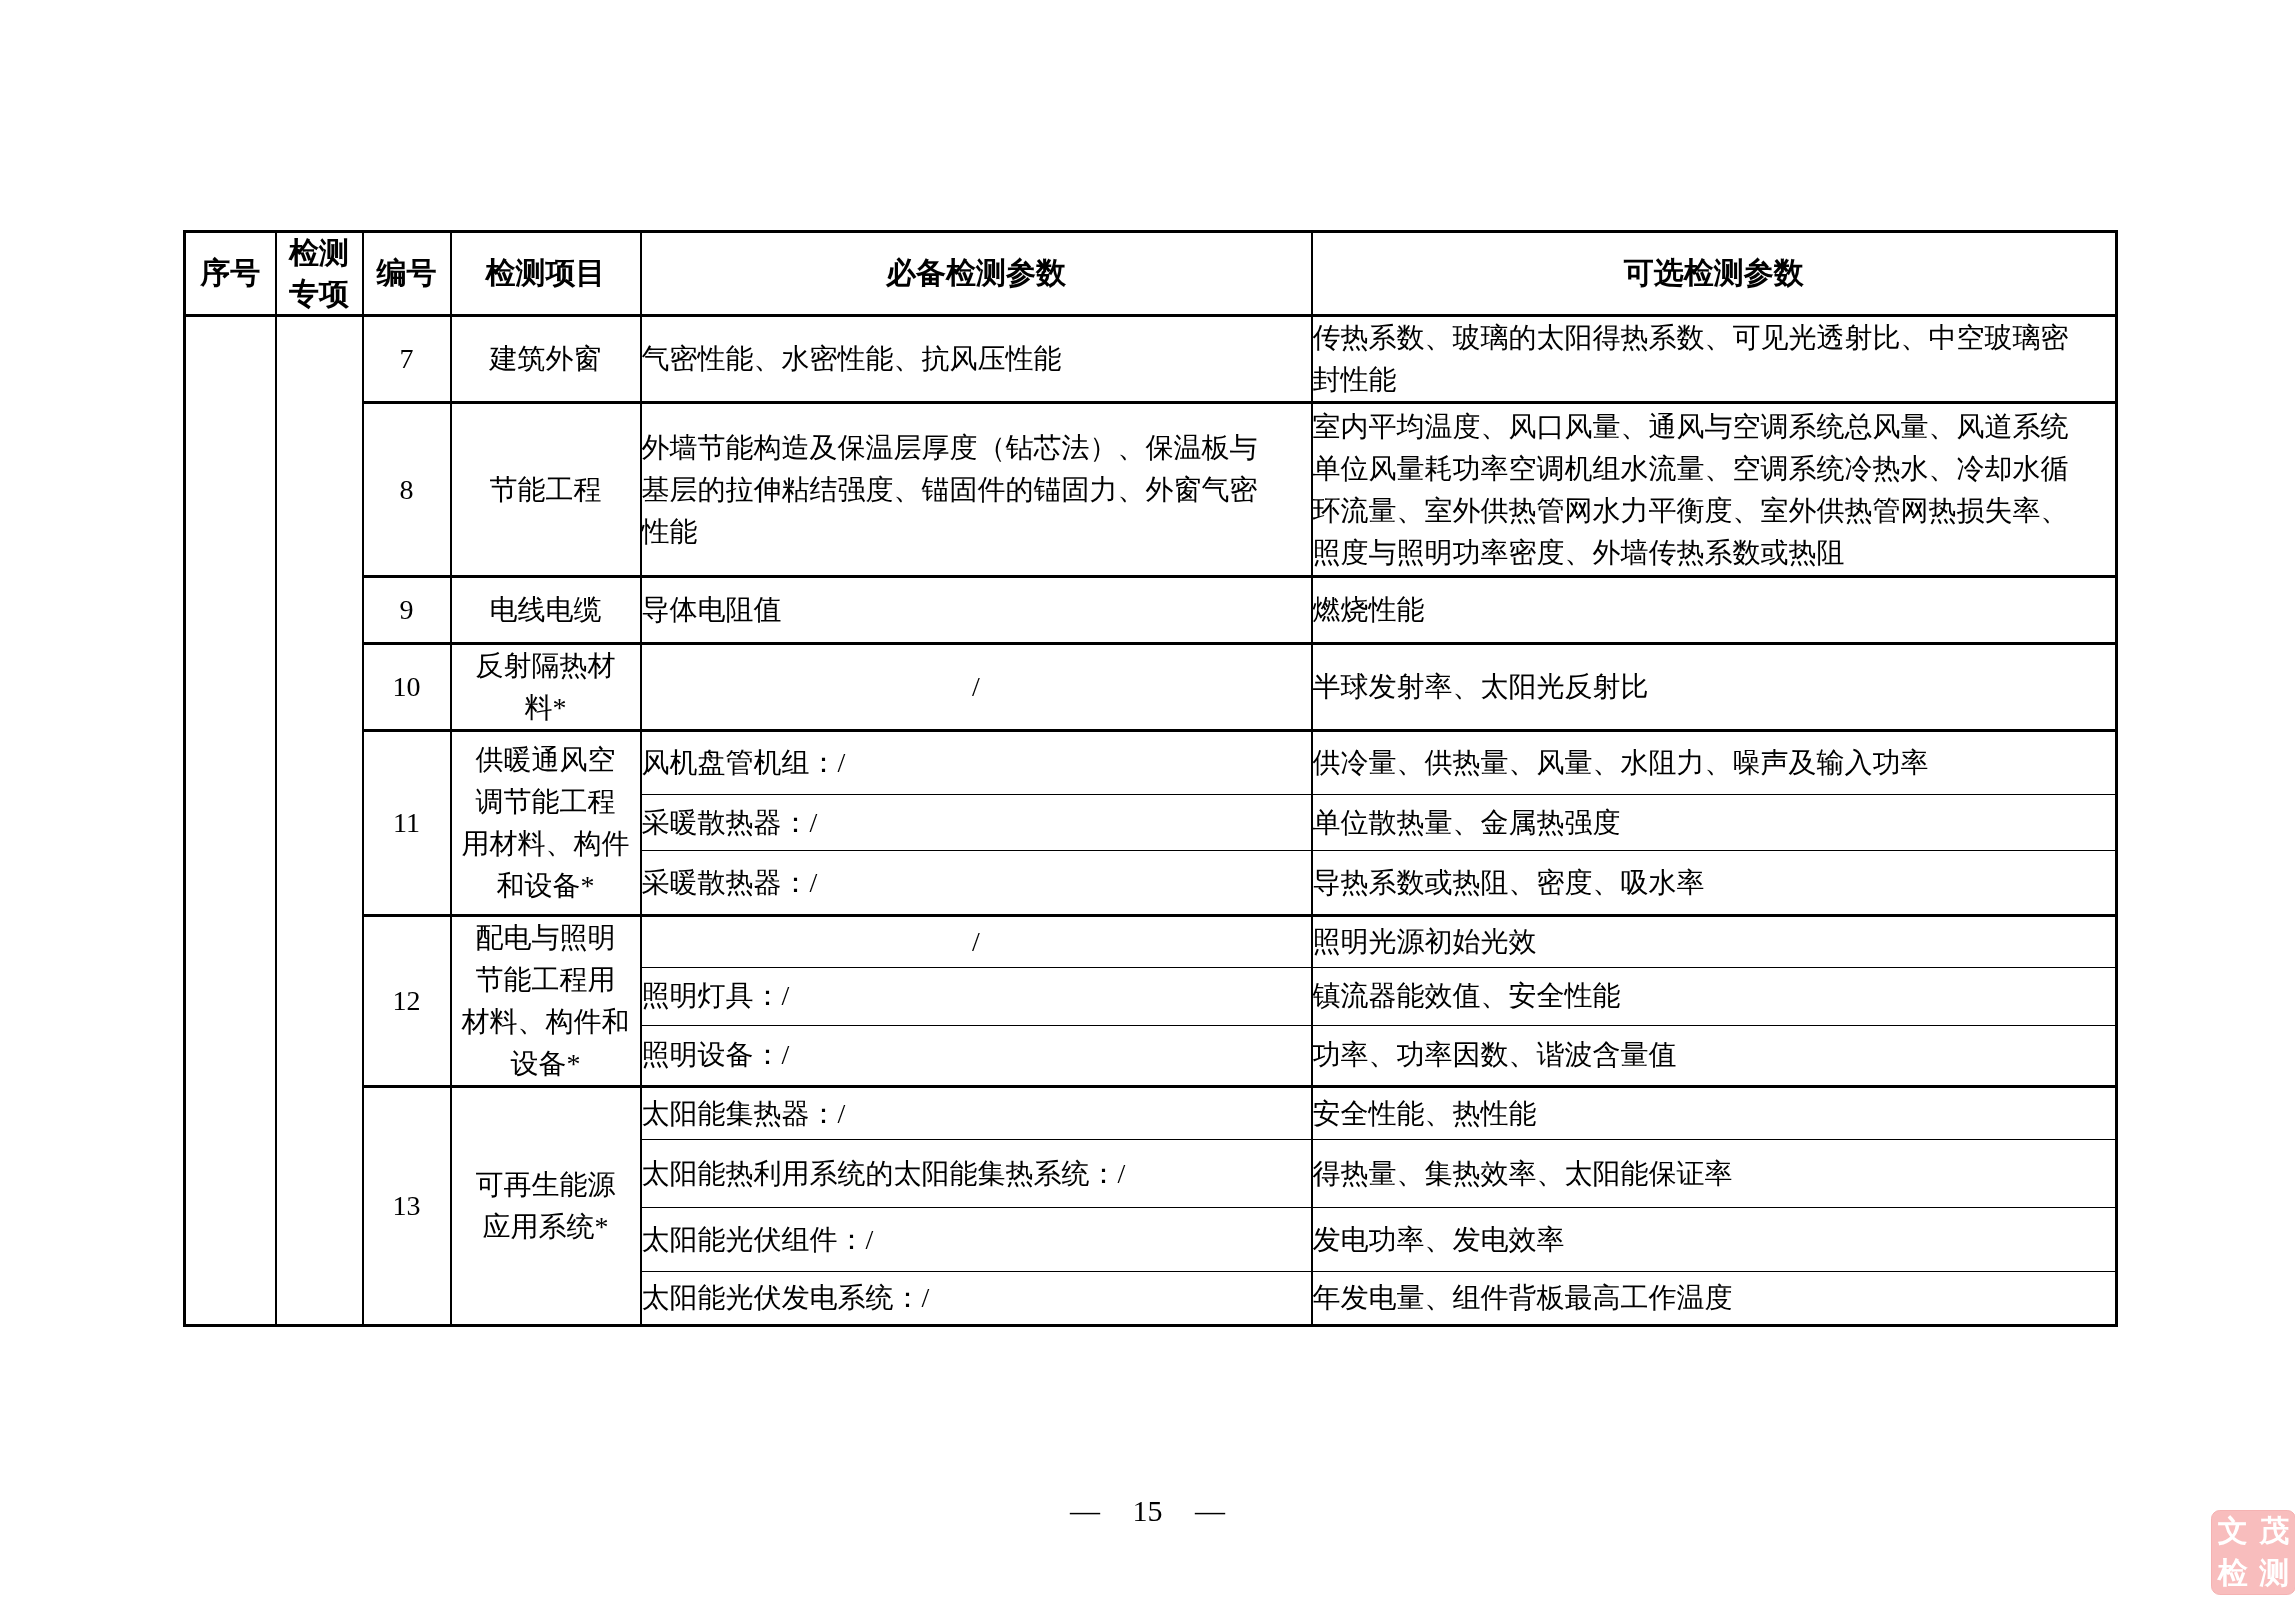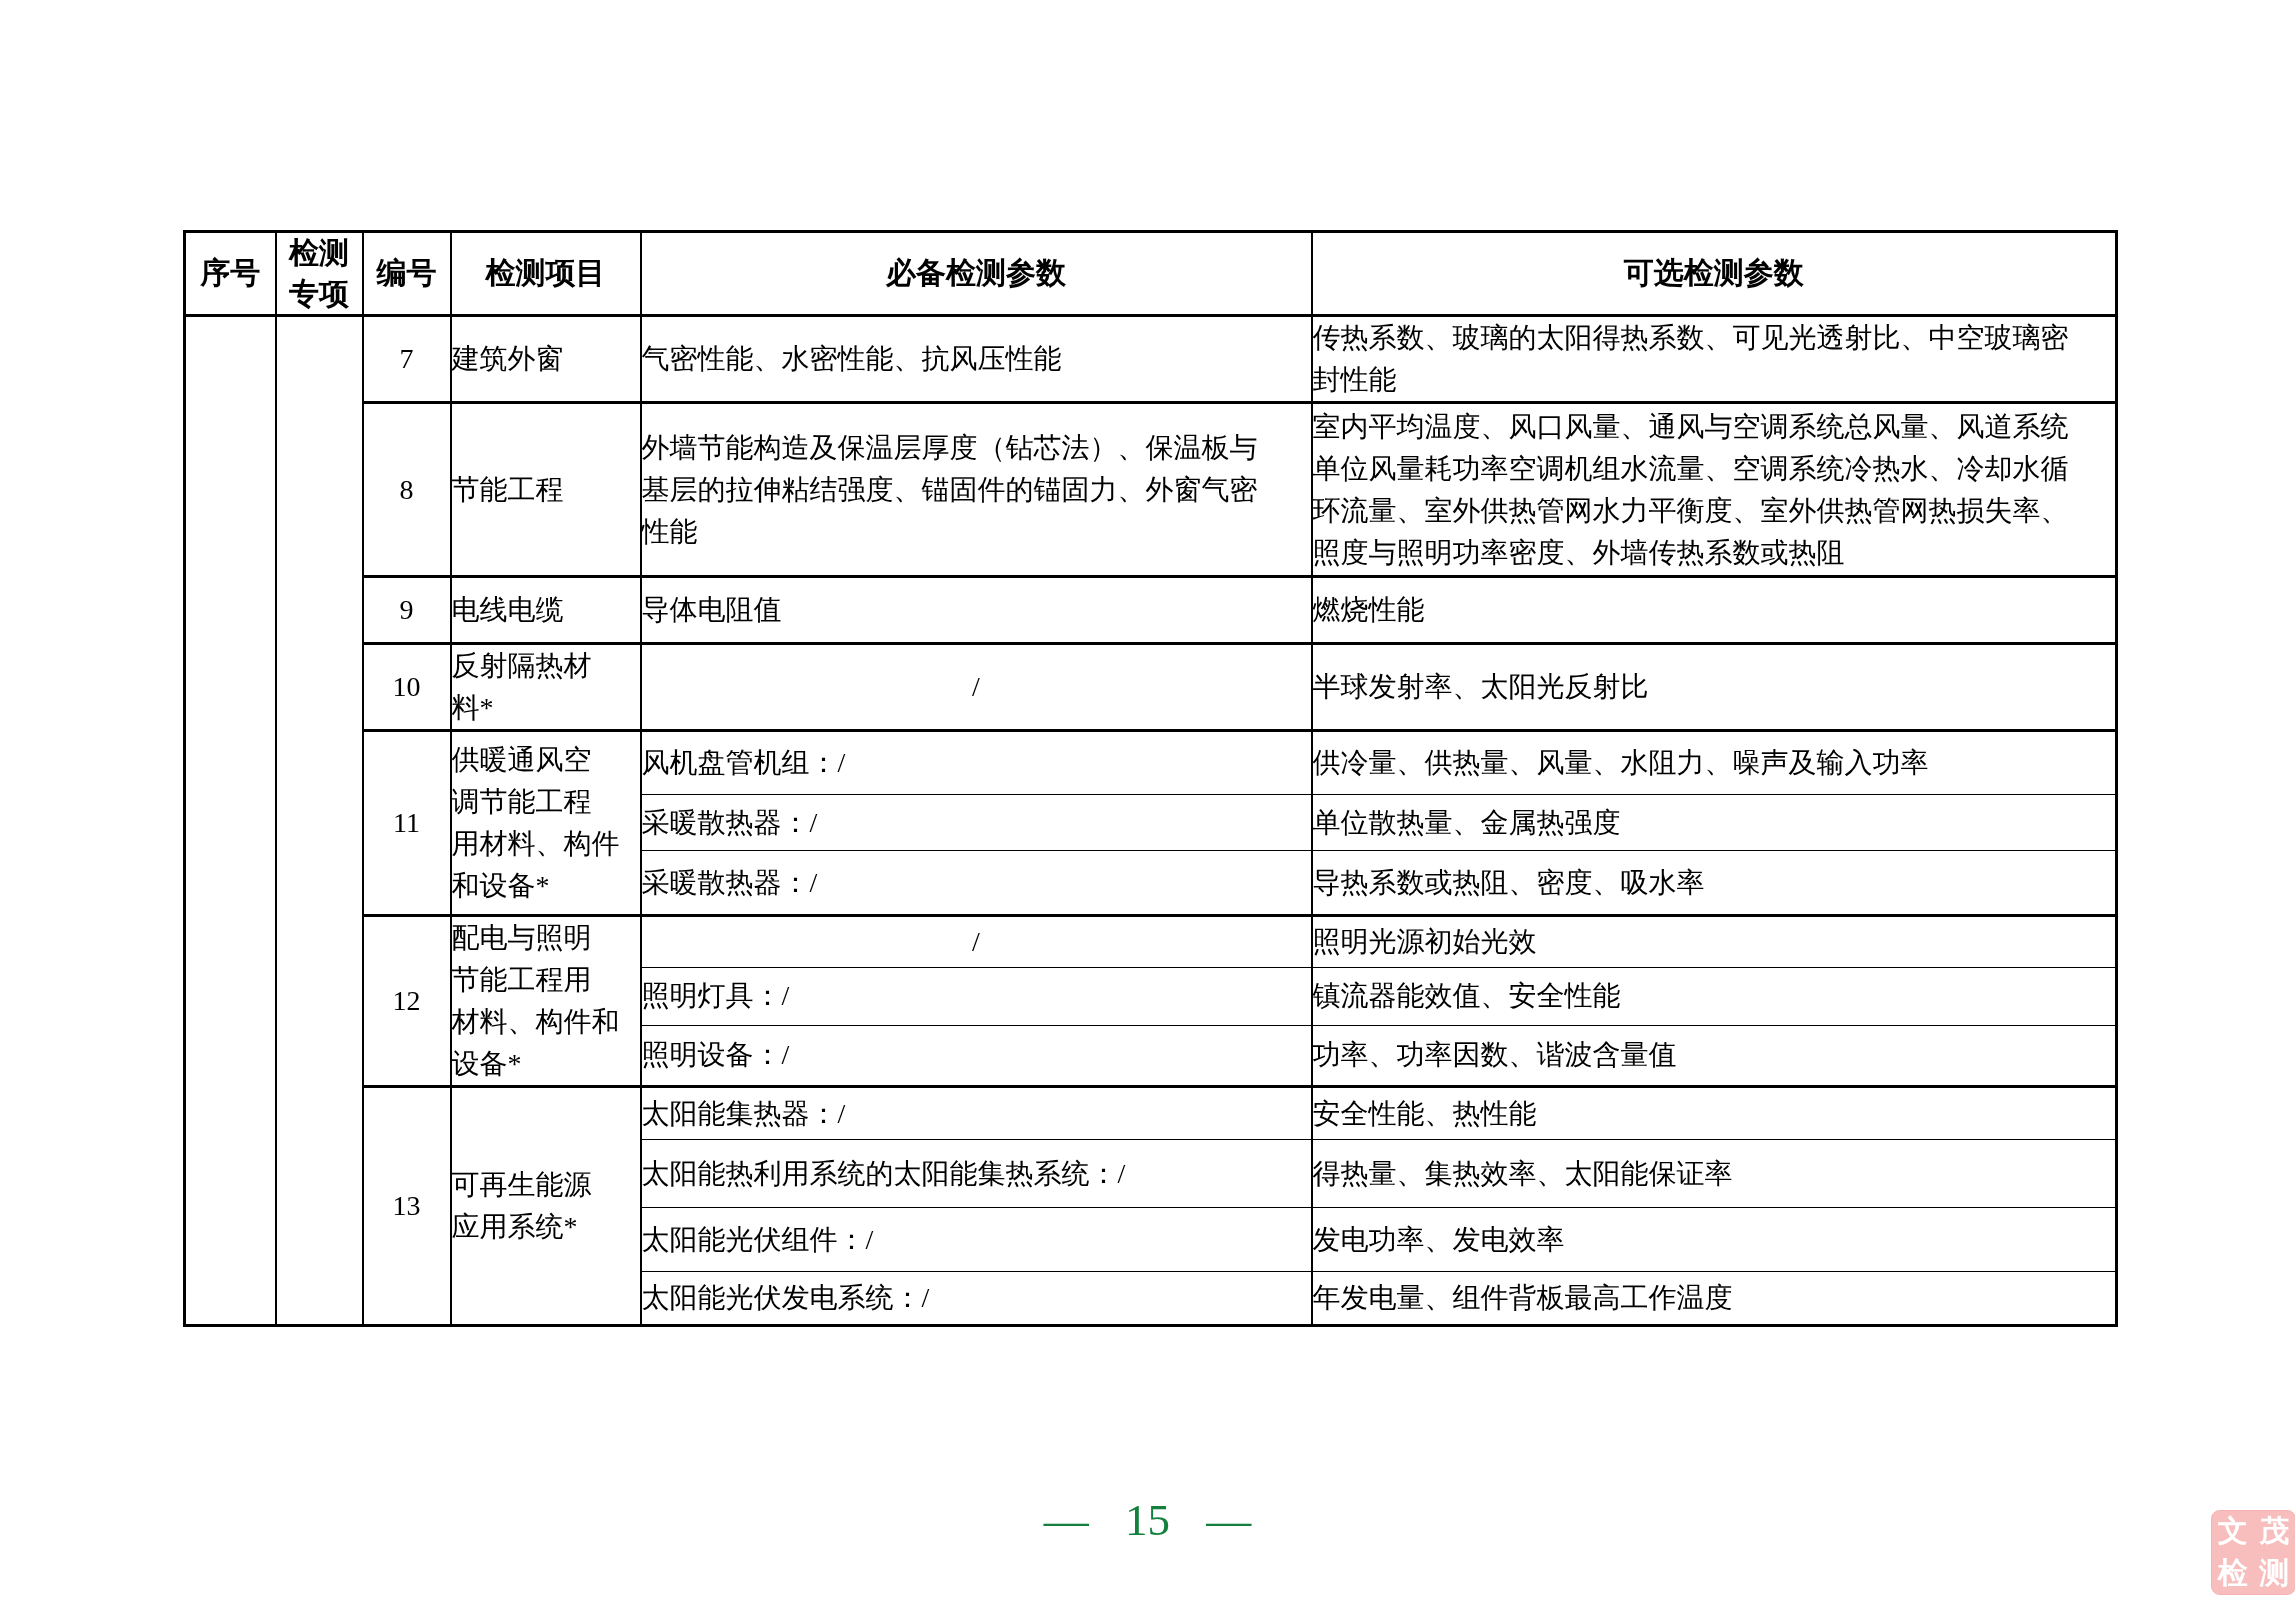"建筑外窗" td.item { text-align: left -> center }
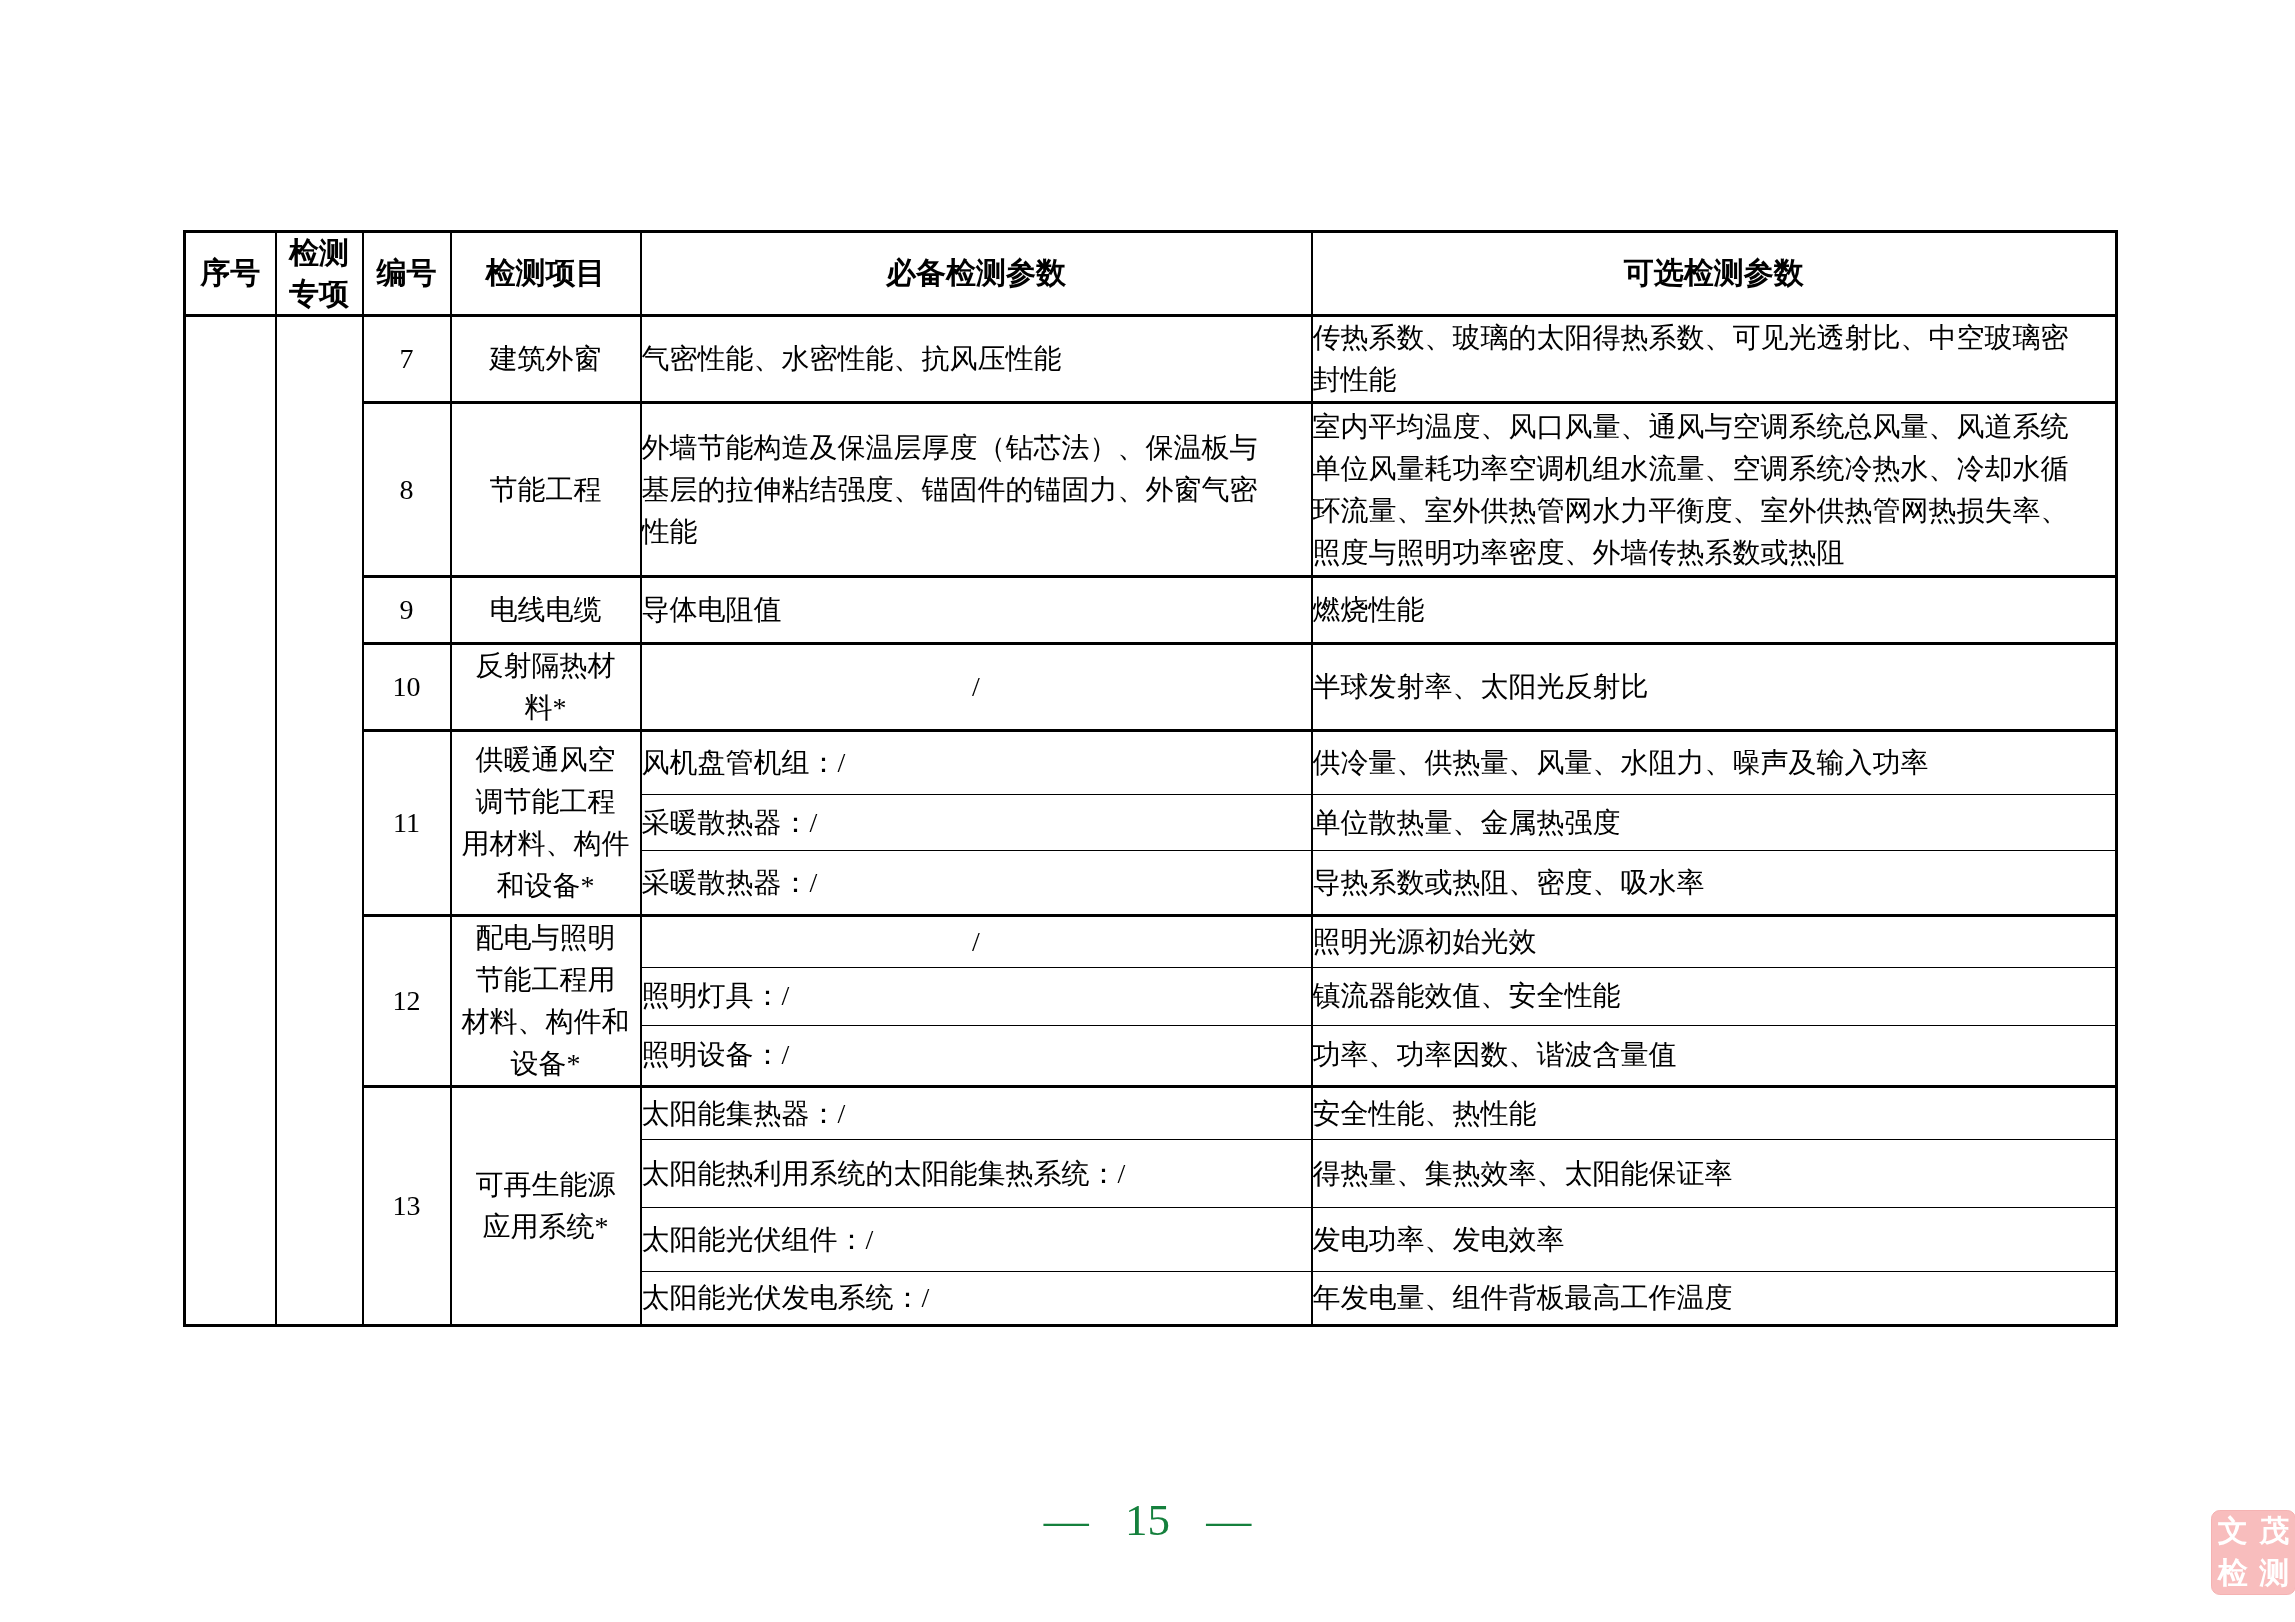"— 15 —" .page-number { color: #15803d -> #000000; font-size: 45px -> 30px }
